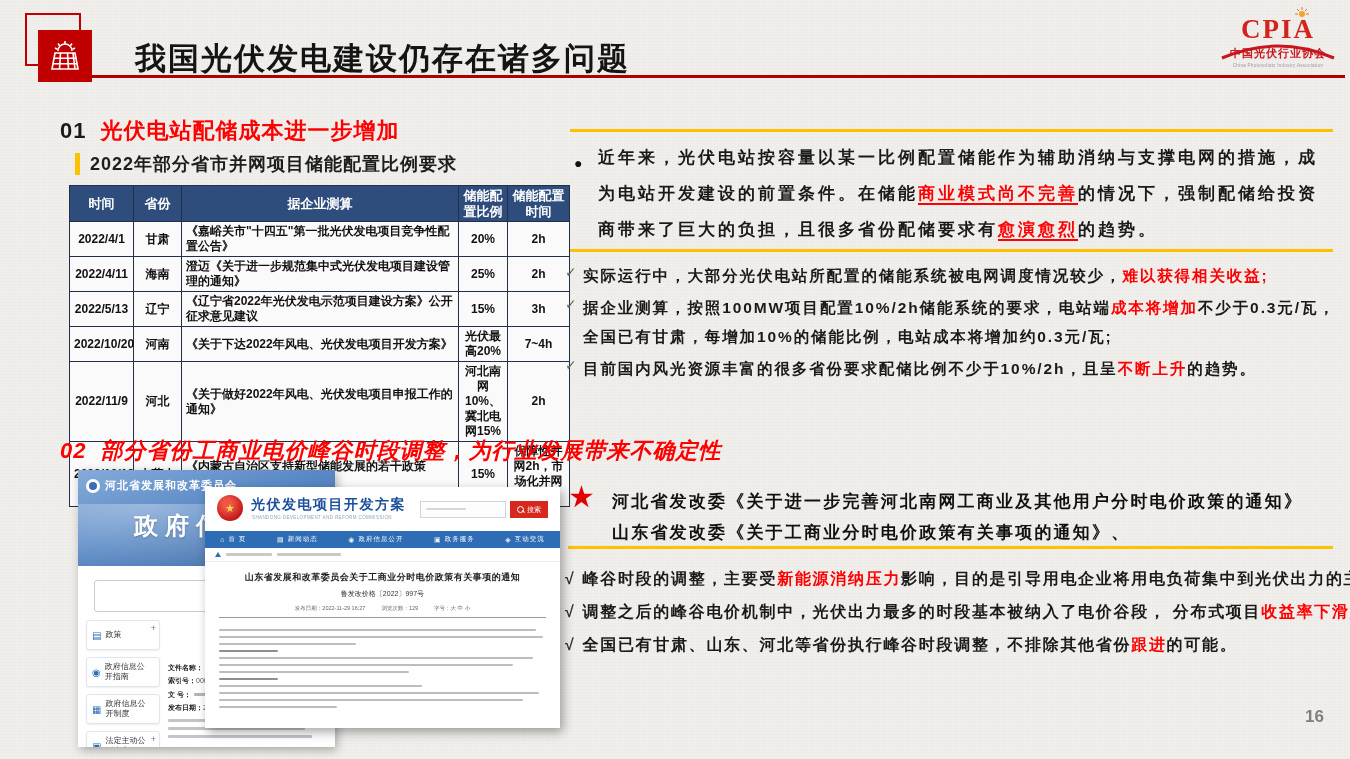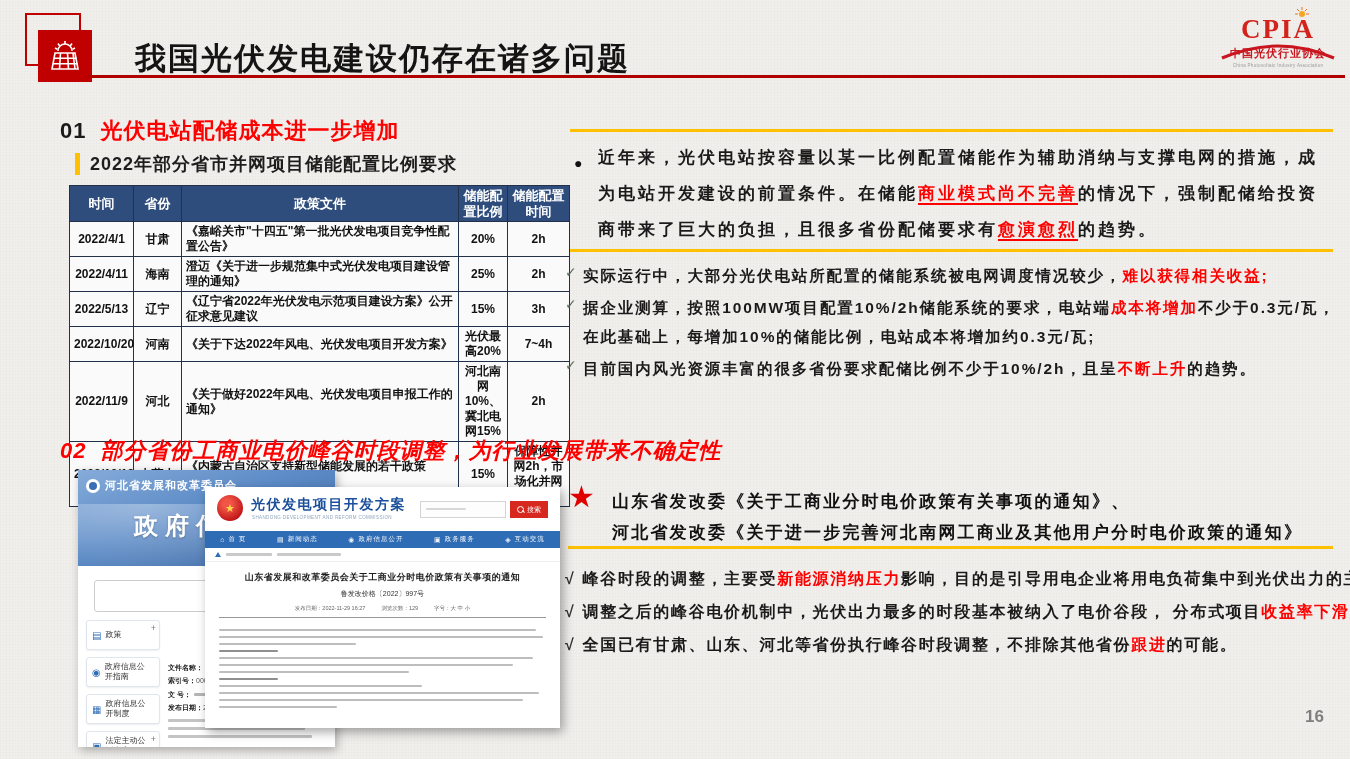"政策文件" th { text: 政策文件 -> 据企业测算 }
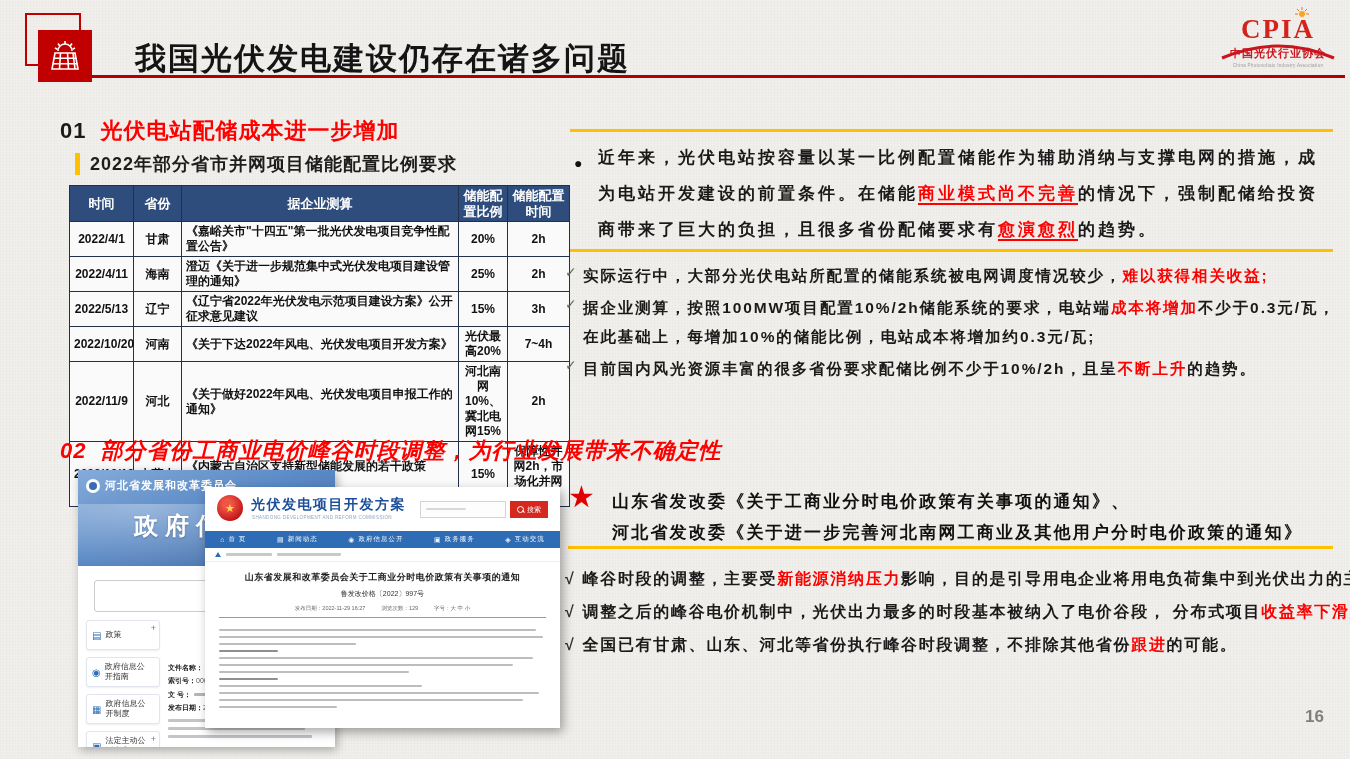"在此基础上，每增加10%的储能比例，电站成本将增加约0.3元/瓦;" span { text: 在此基础上 -> 全国已有甘肃 }
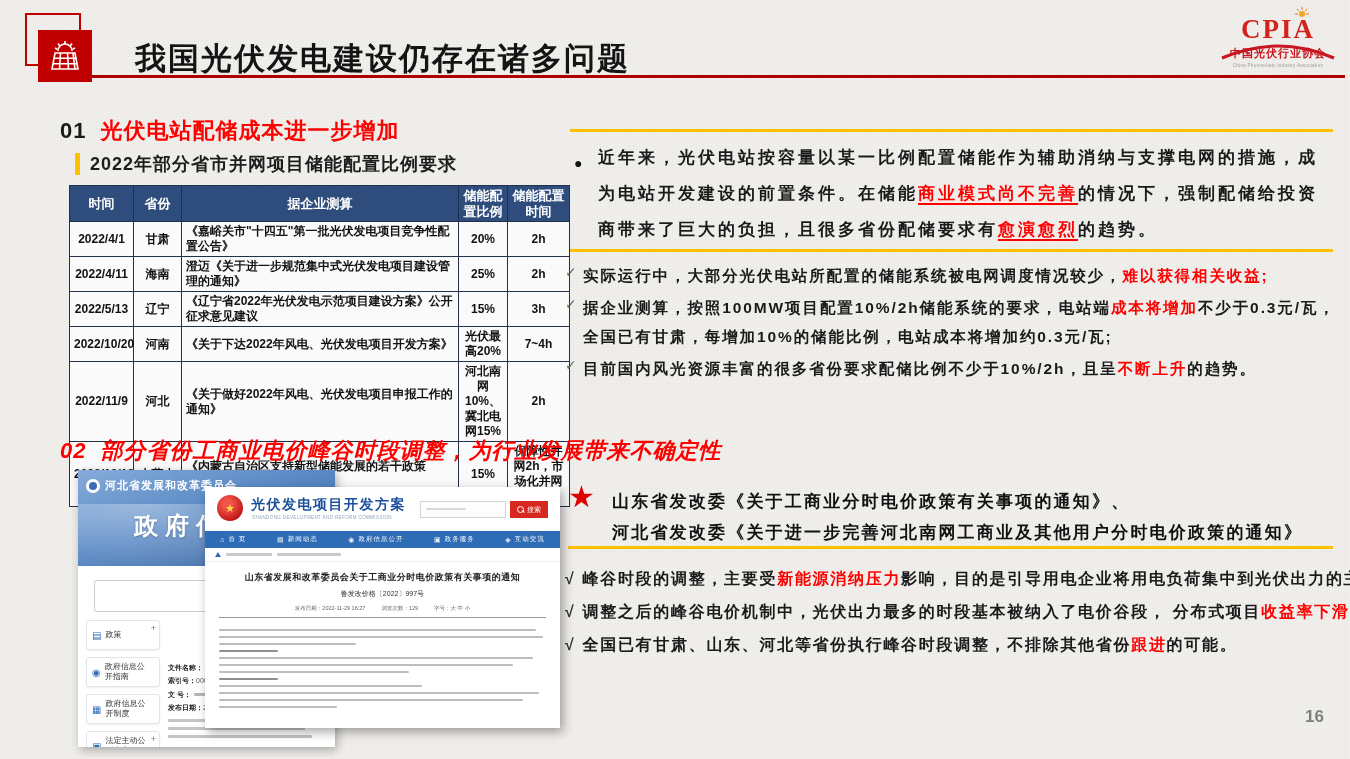"山东省发改委《关于工商业分时电价政策有关事项的通知》、" div { order: before "河北省发改委《关于进一步完善河北南网工商业及其他用户分时电价政策的通知》" -> after "河北省发改委《关于进一步完善河北南网工商业及其他用户分时电价政策的通知》" }
